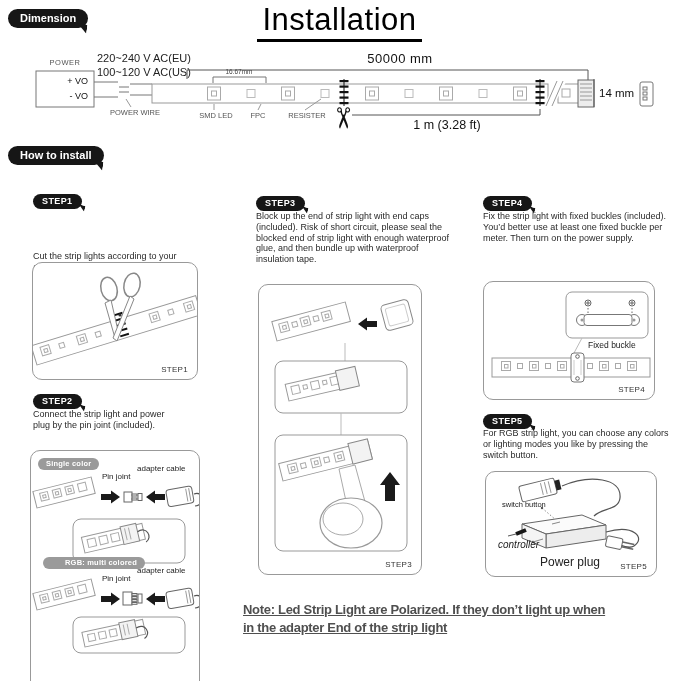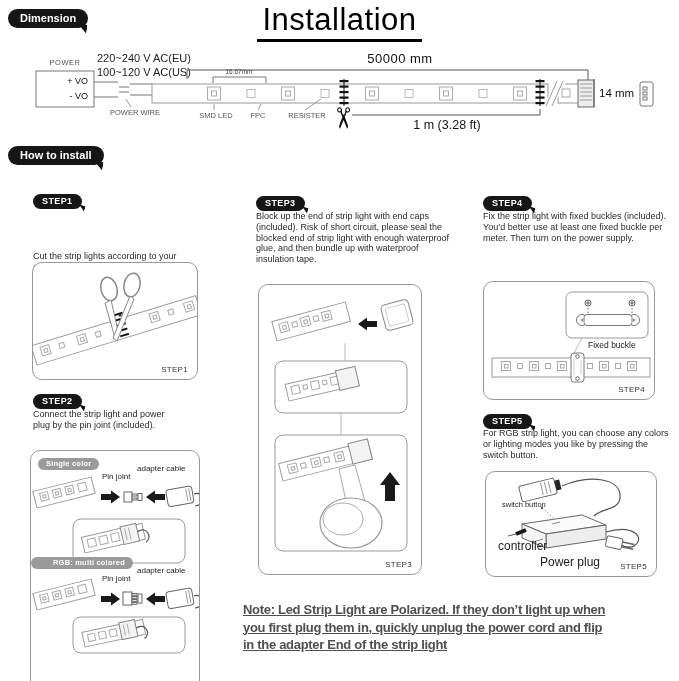"controller" div.fig-note { font-size: 12px -> 10px; font-style: none -> italic }
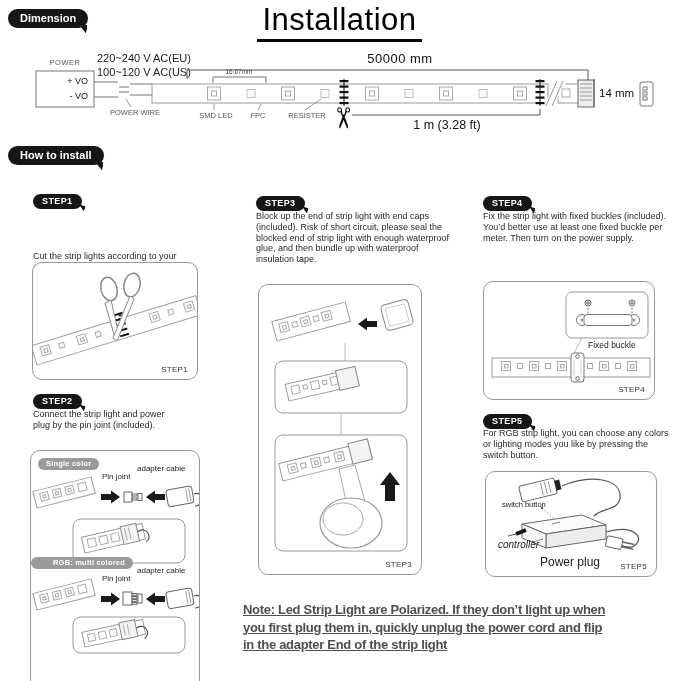"RGB: multi colored" div.mini-pill { left: 0 -> 12px }
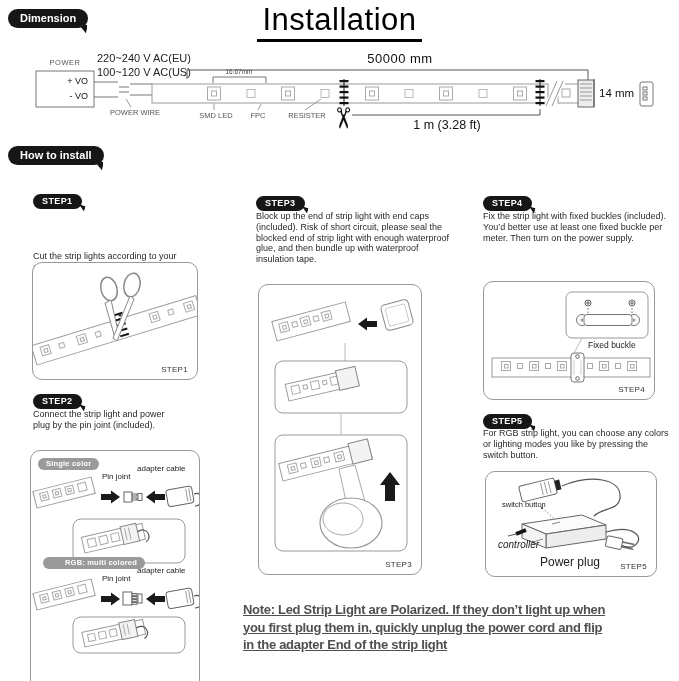"you first plug them in," div { html: <div>you first plug them in, quickly unplug the power cord and flip</div> -> none }
